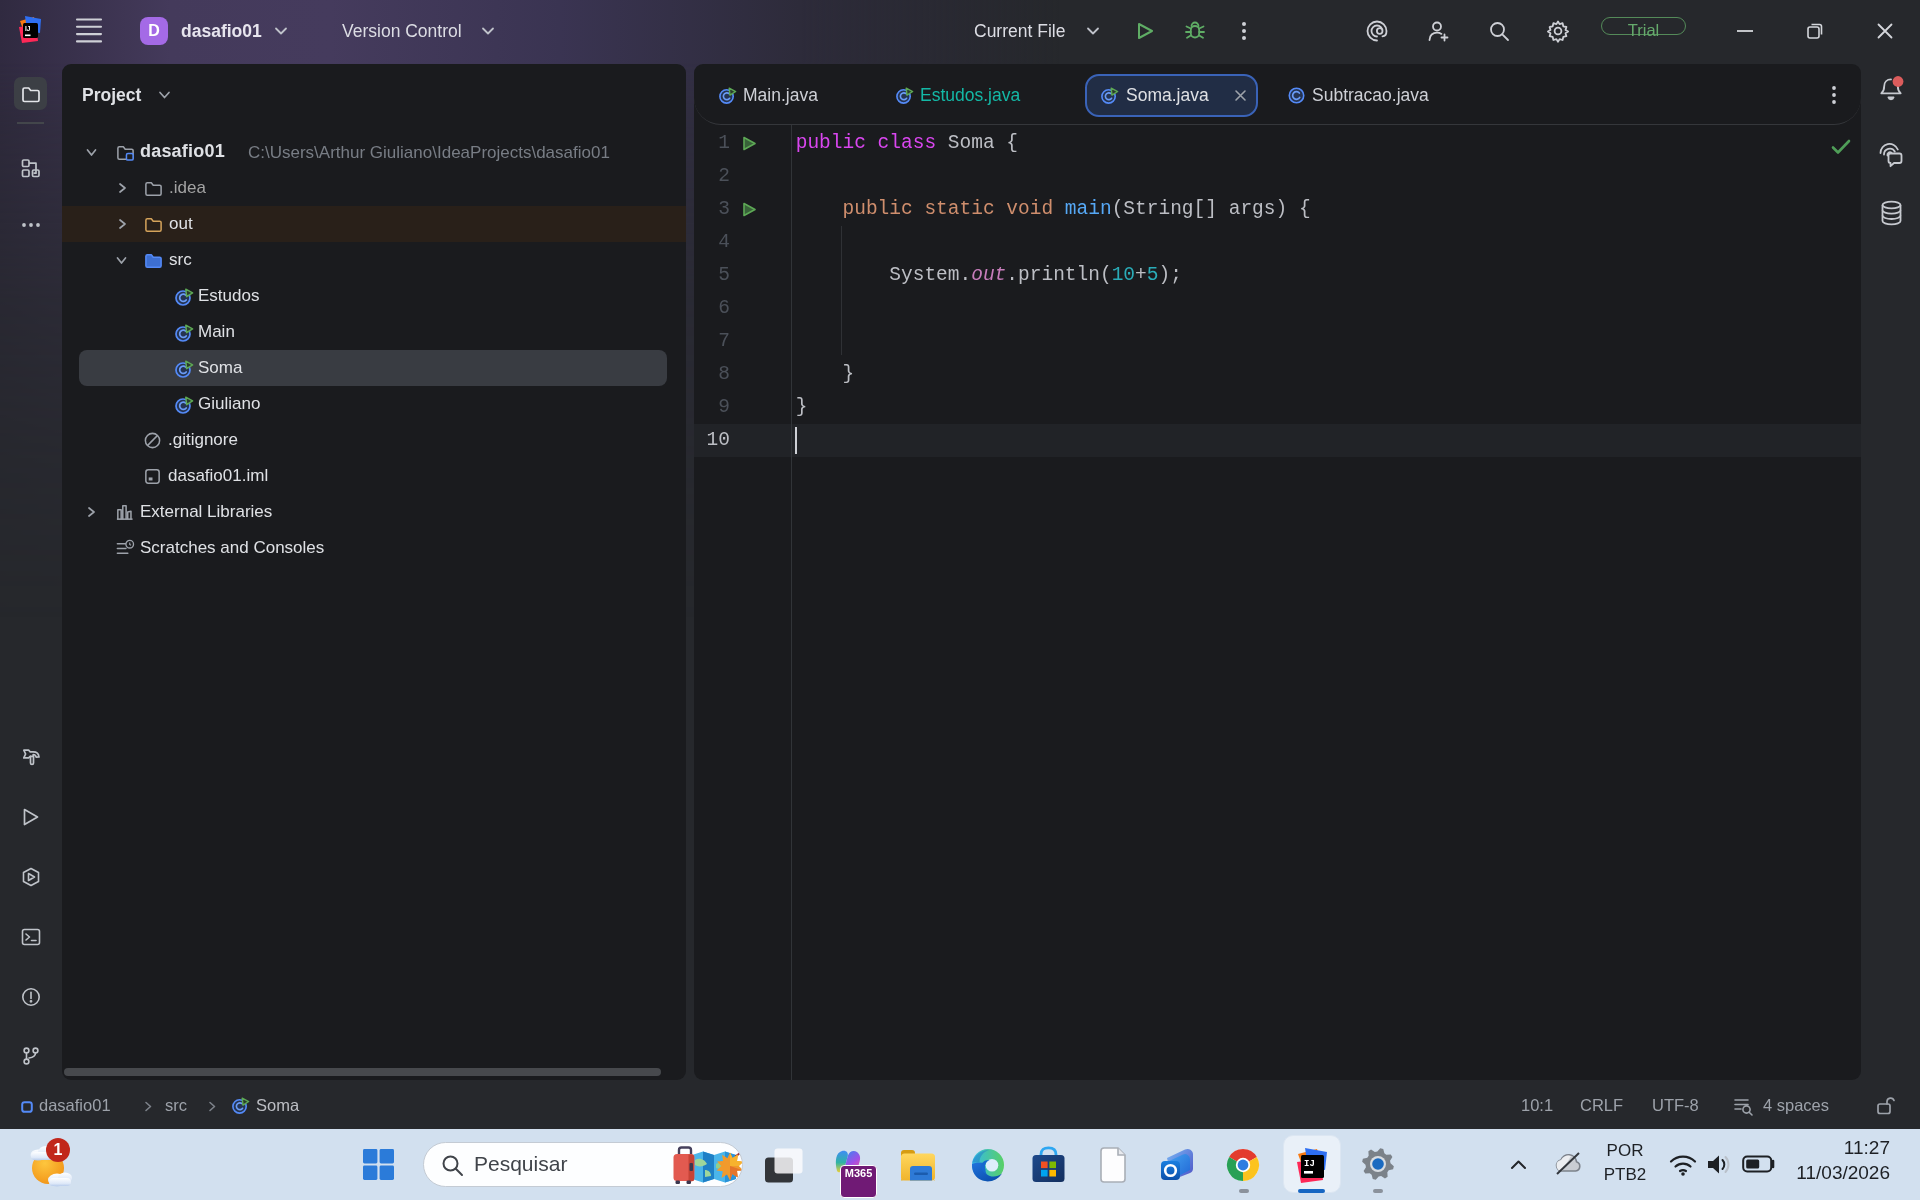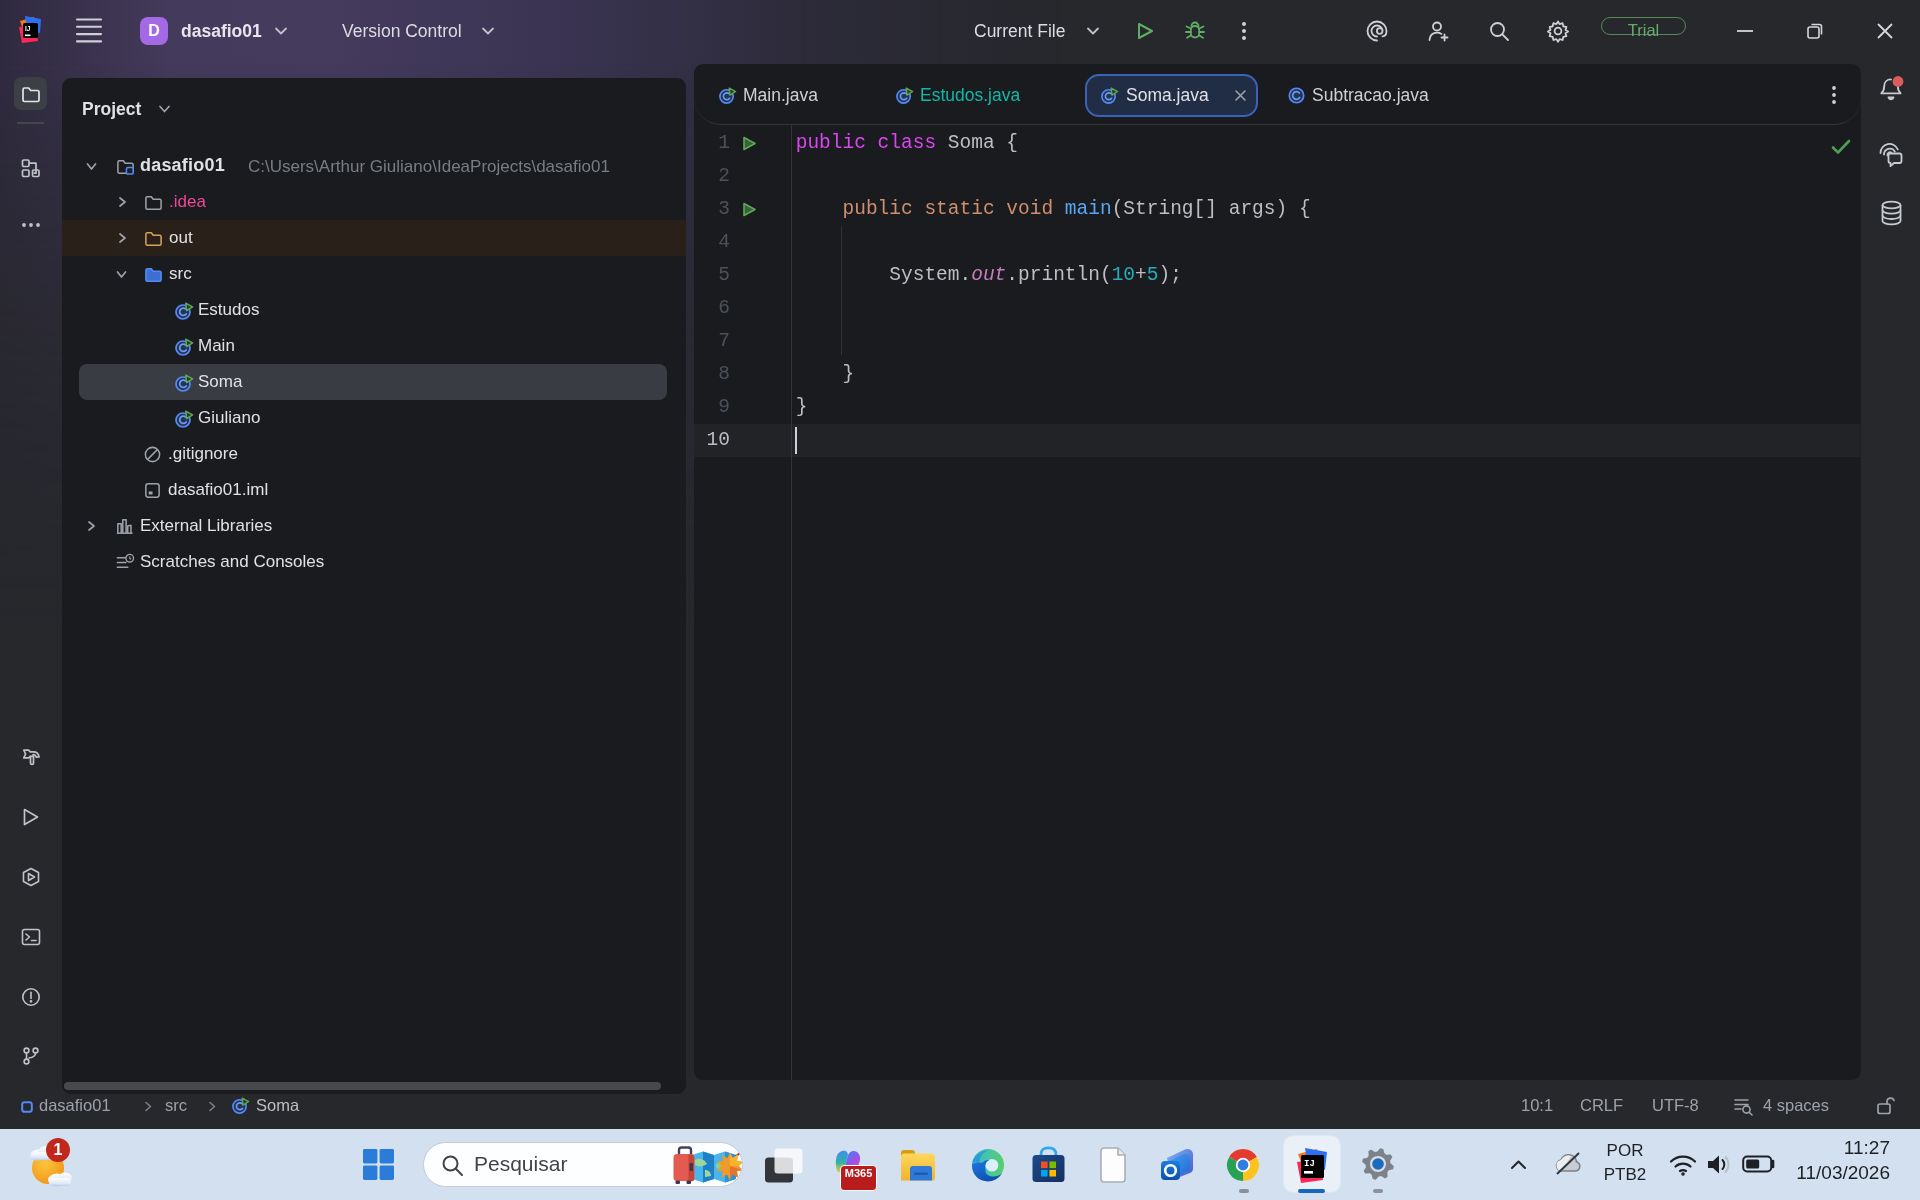"Project" div.island { margin-top: 14px -> none }
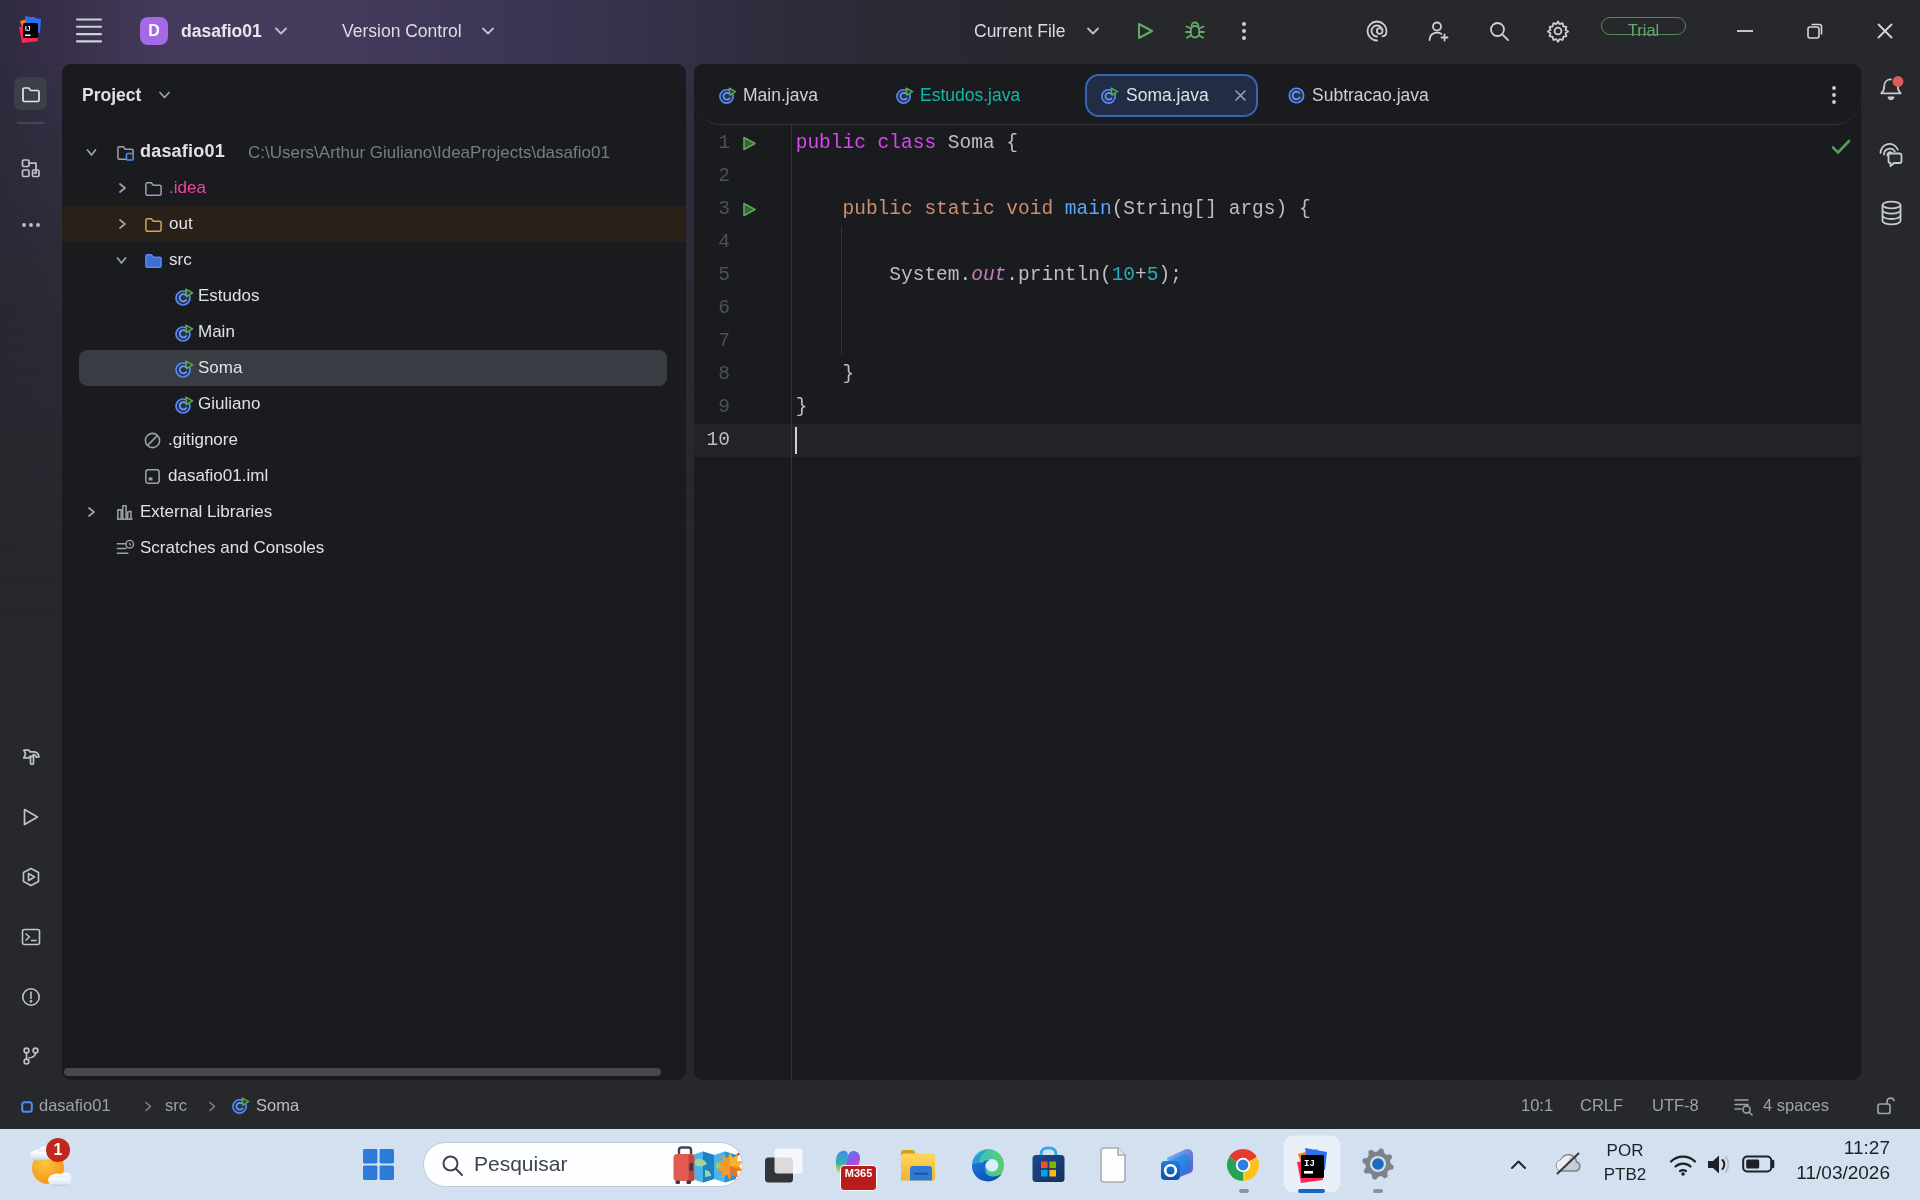".idea" div.t { color: #ec4899 -> #a3a3a3 }
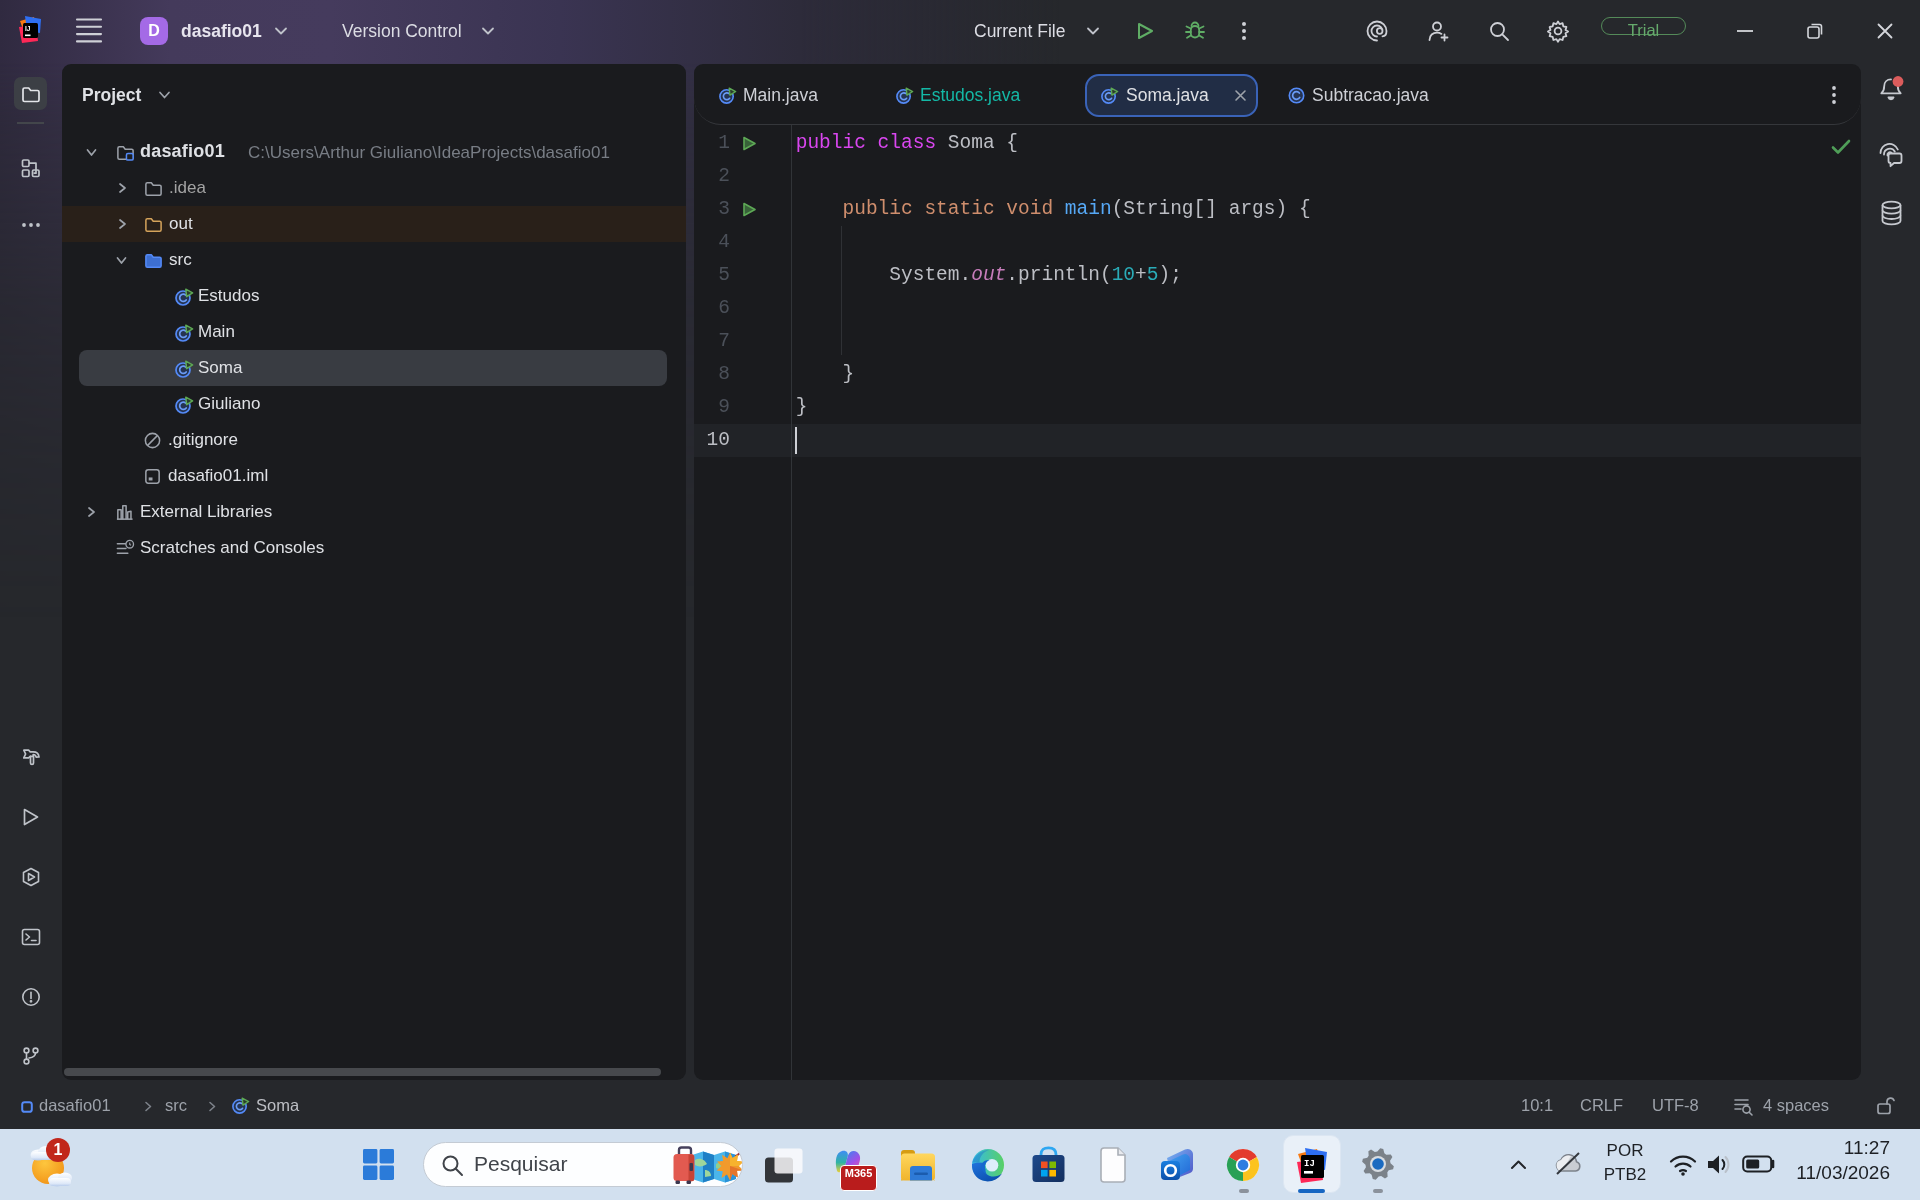"M365" div.abs { background: #b91c1c -> #701a75; height: 26px -> 33px }
